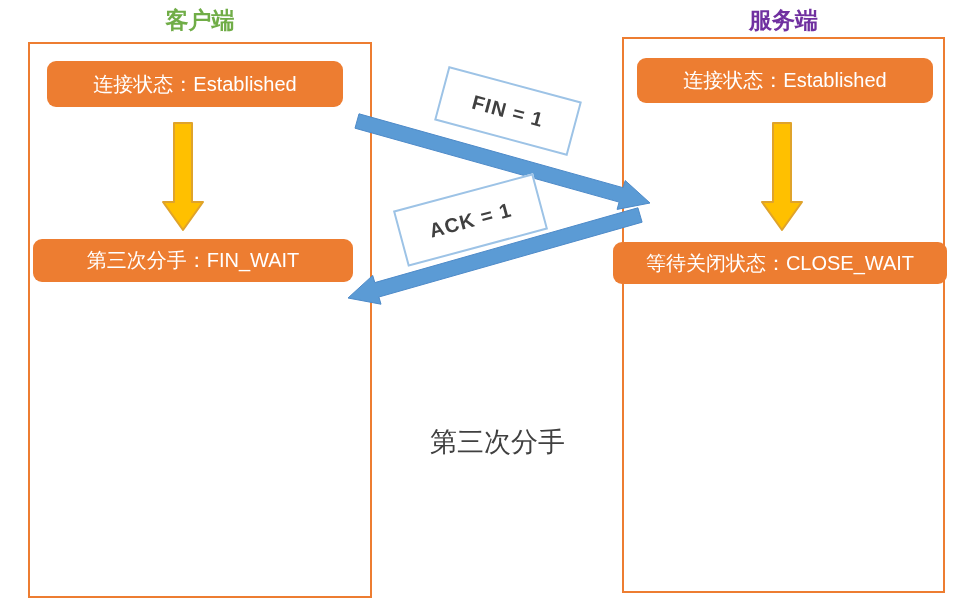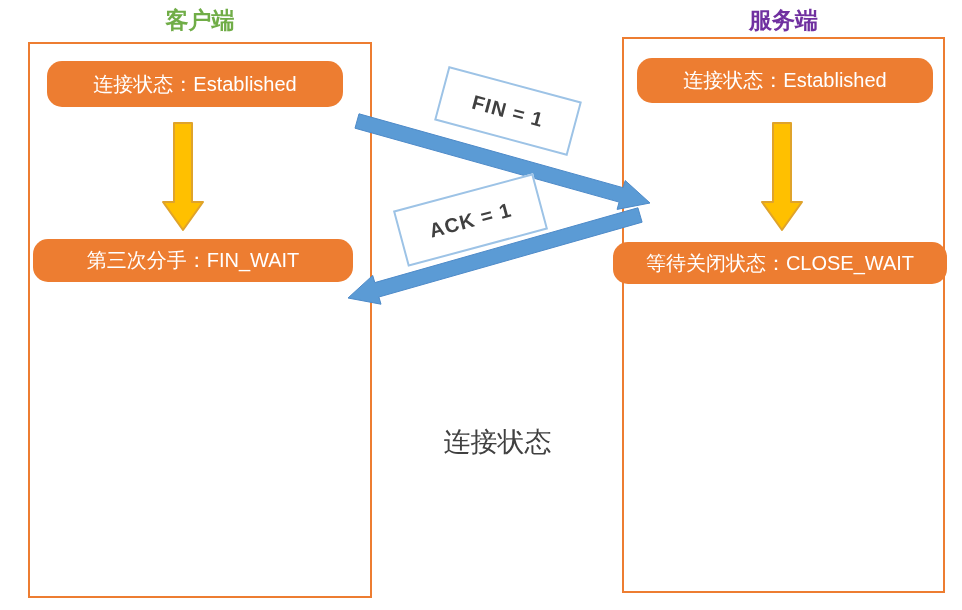"连接状态：Established" .pill { border-radius: 15px -> 9px }
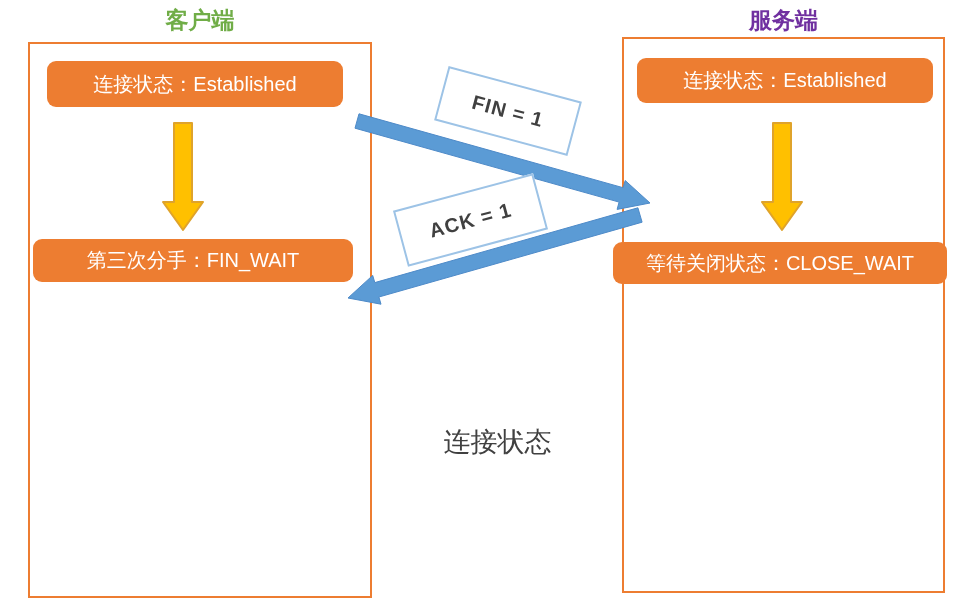"连接状态" div.caption { text: 连接状态 -> 第三次分手 }
